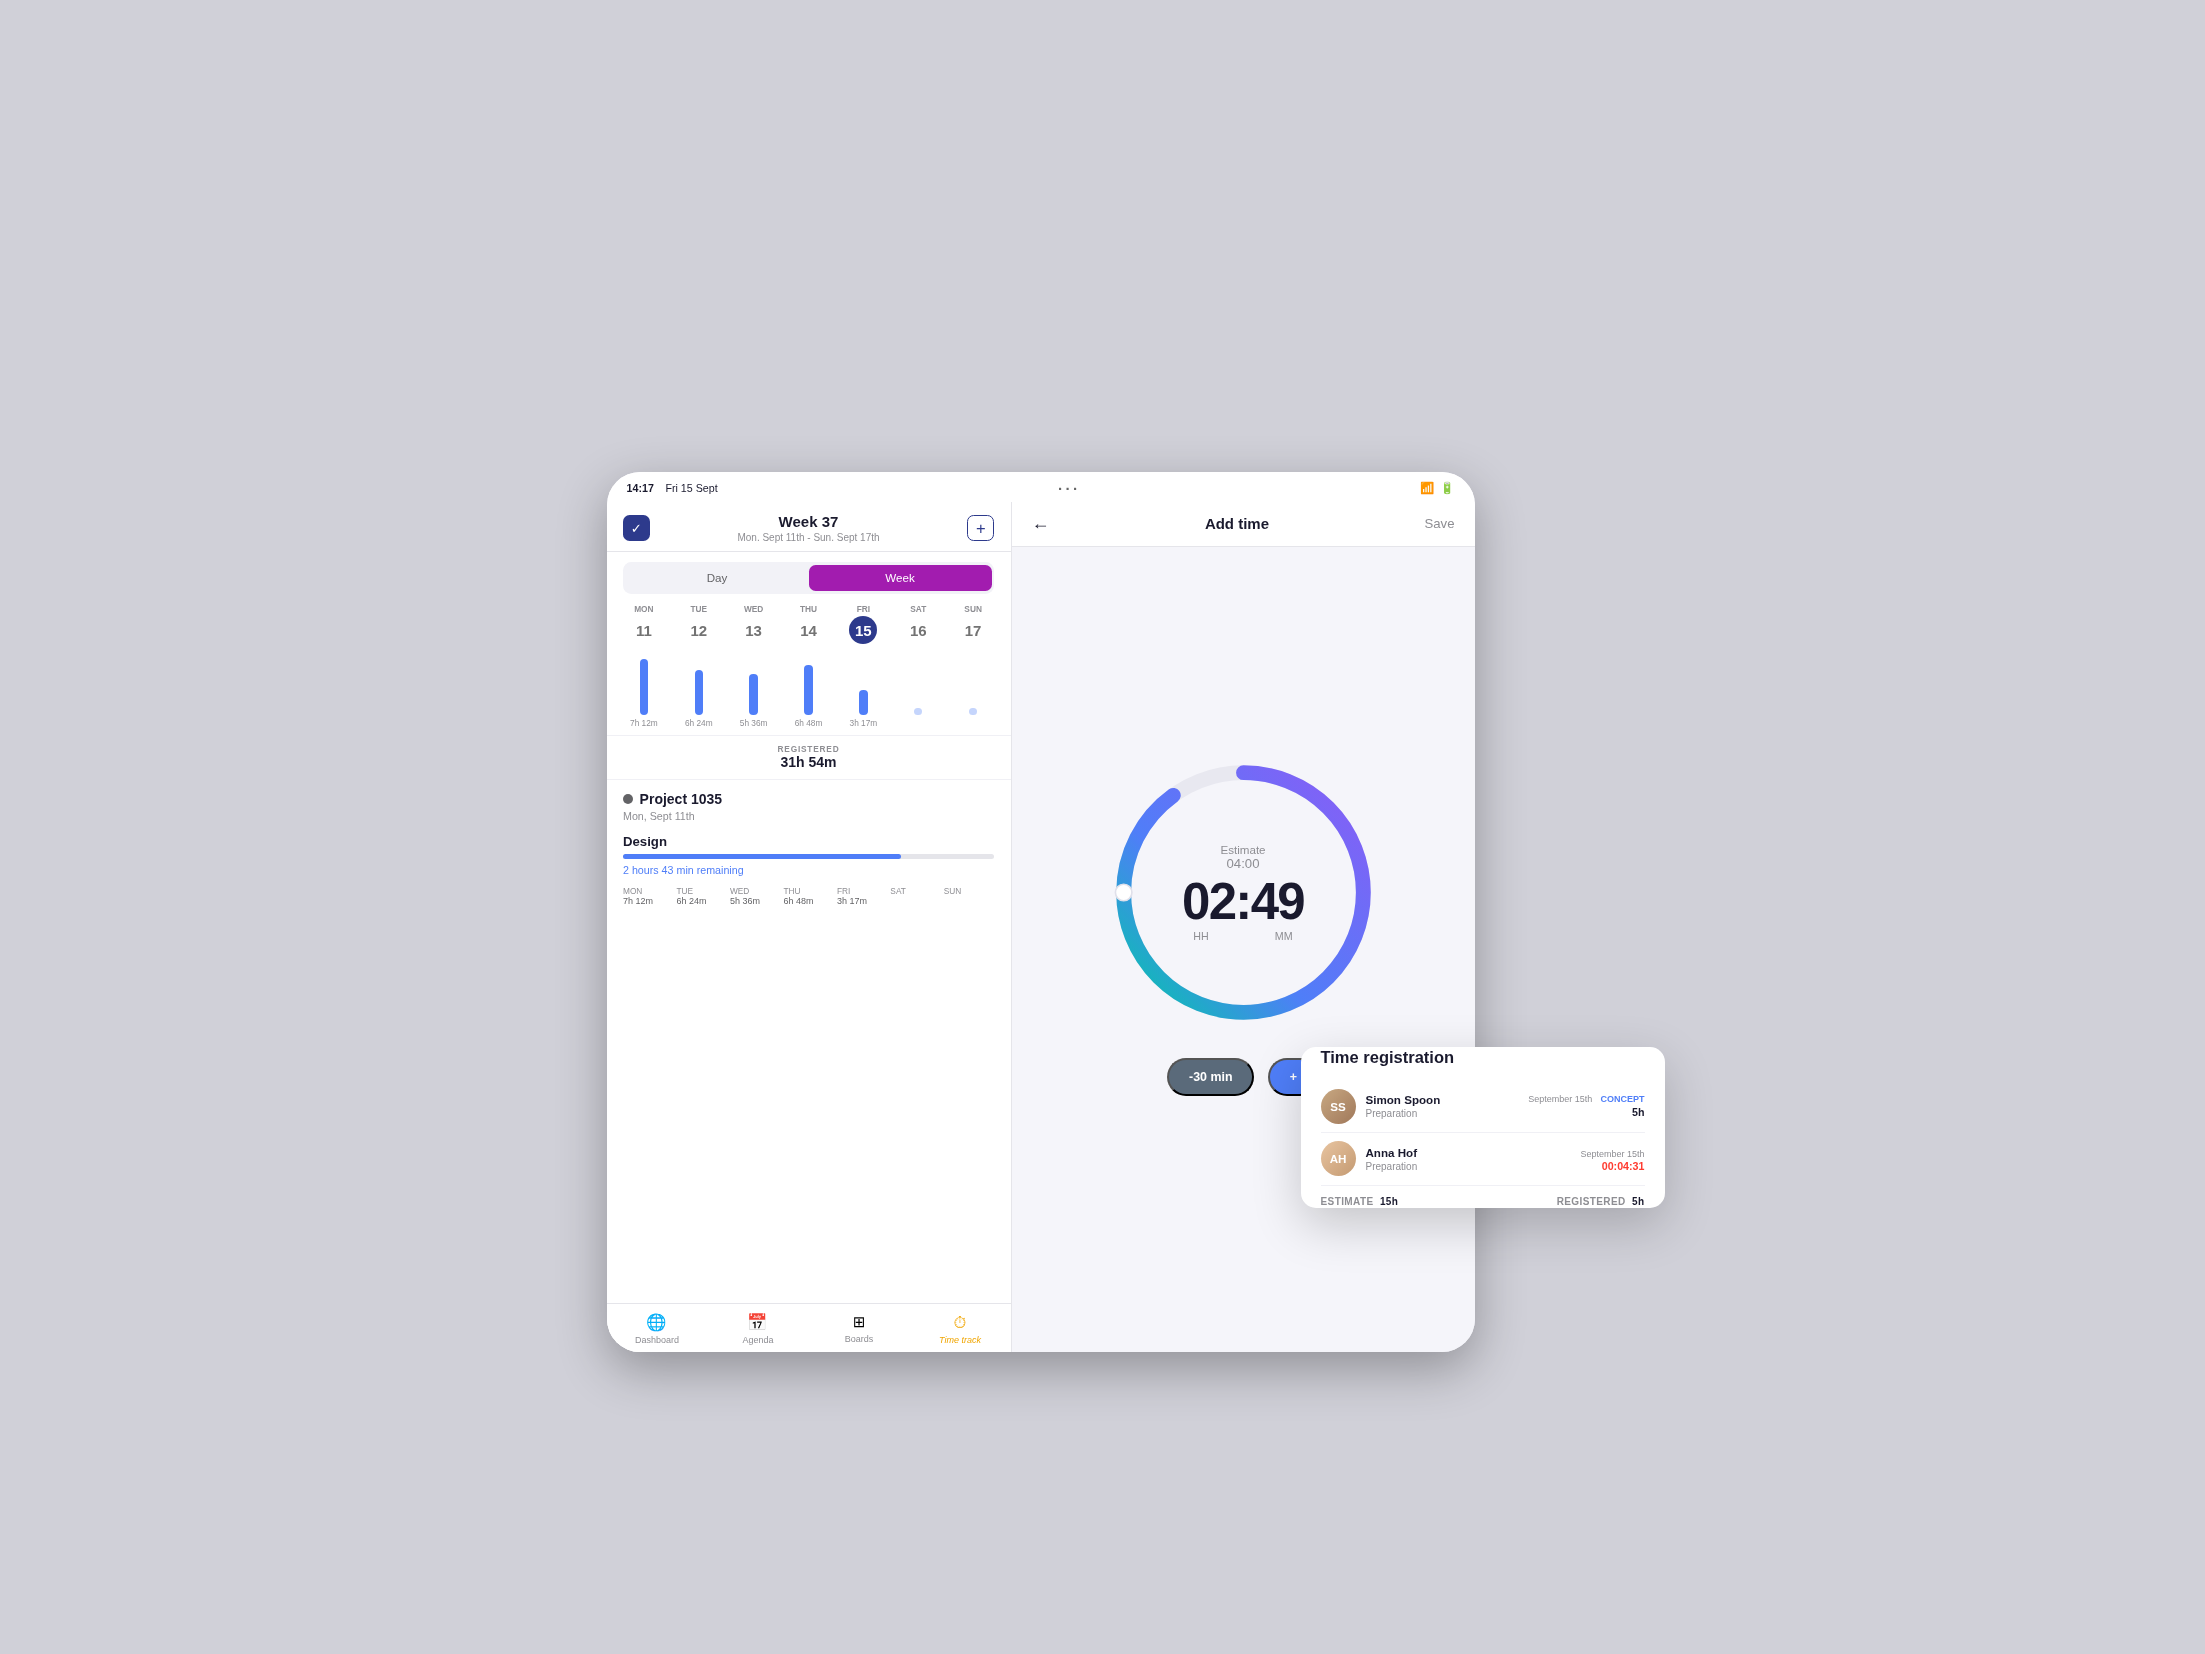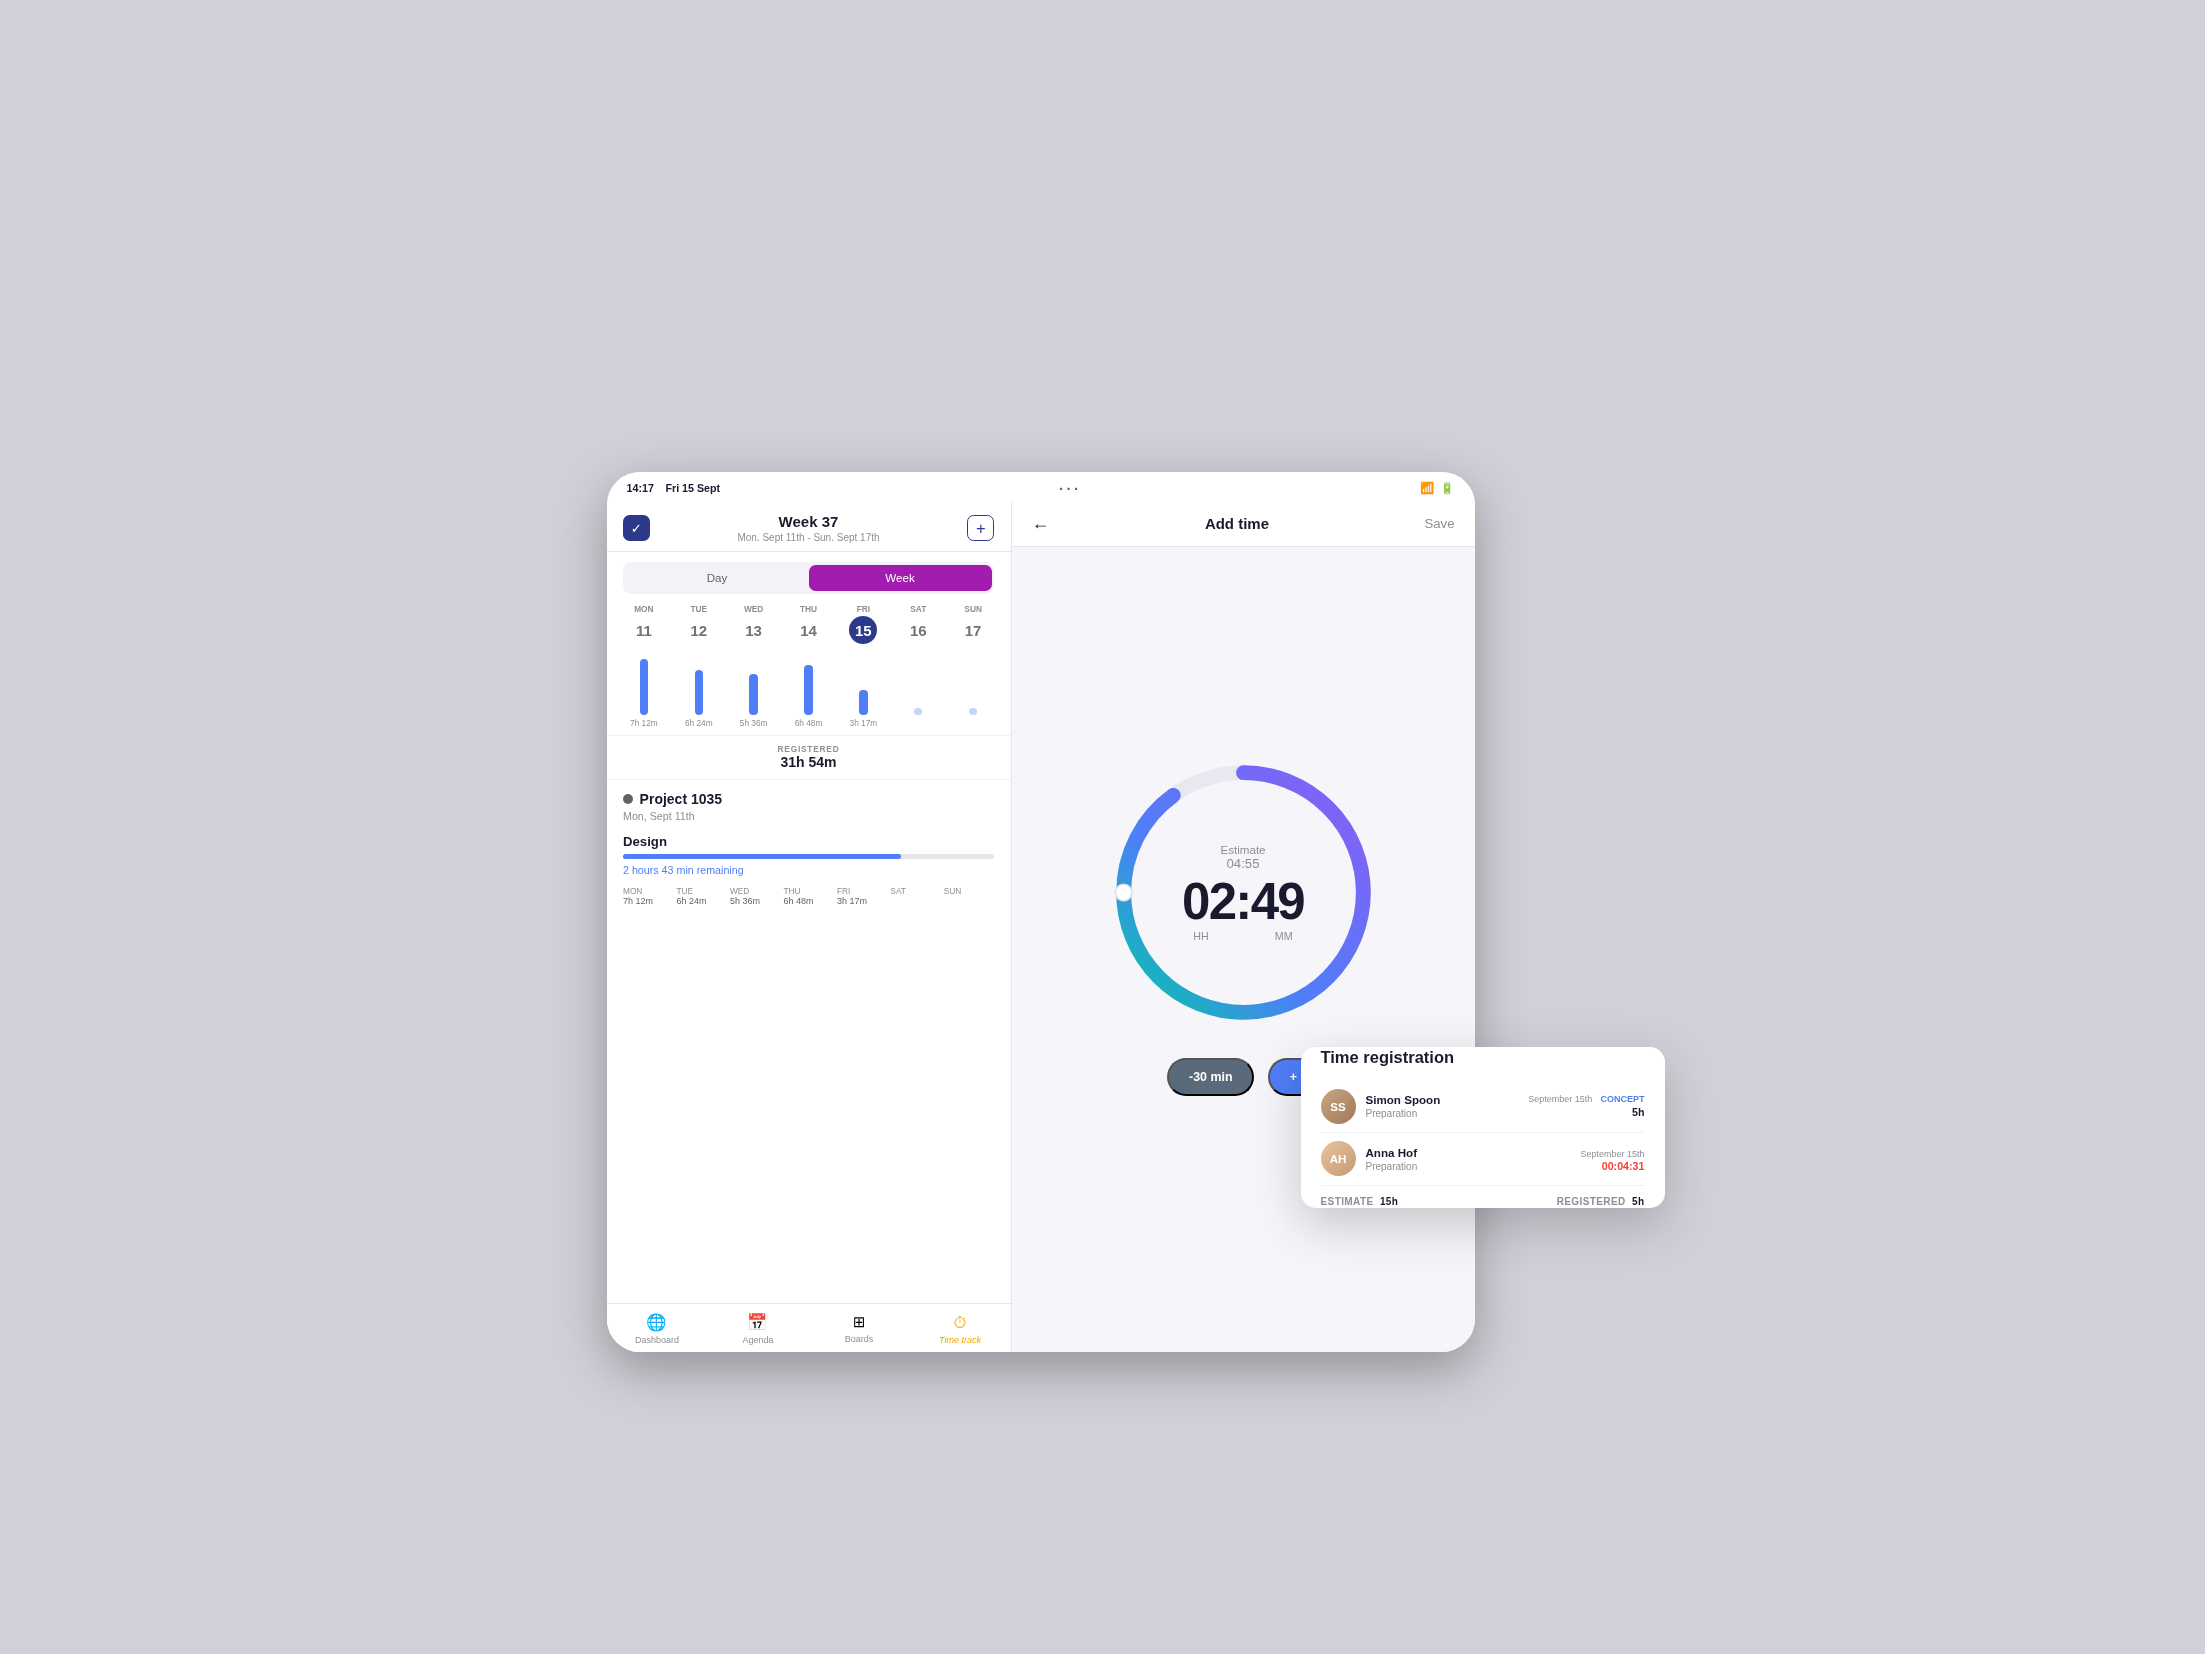"Fri 15 Sept" .status-date { font-weight: 700 -> 400 }
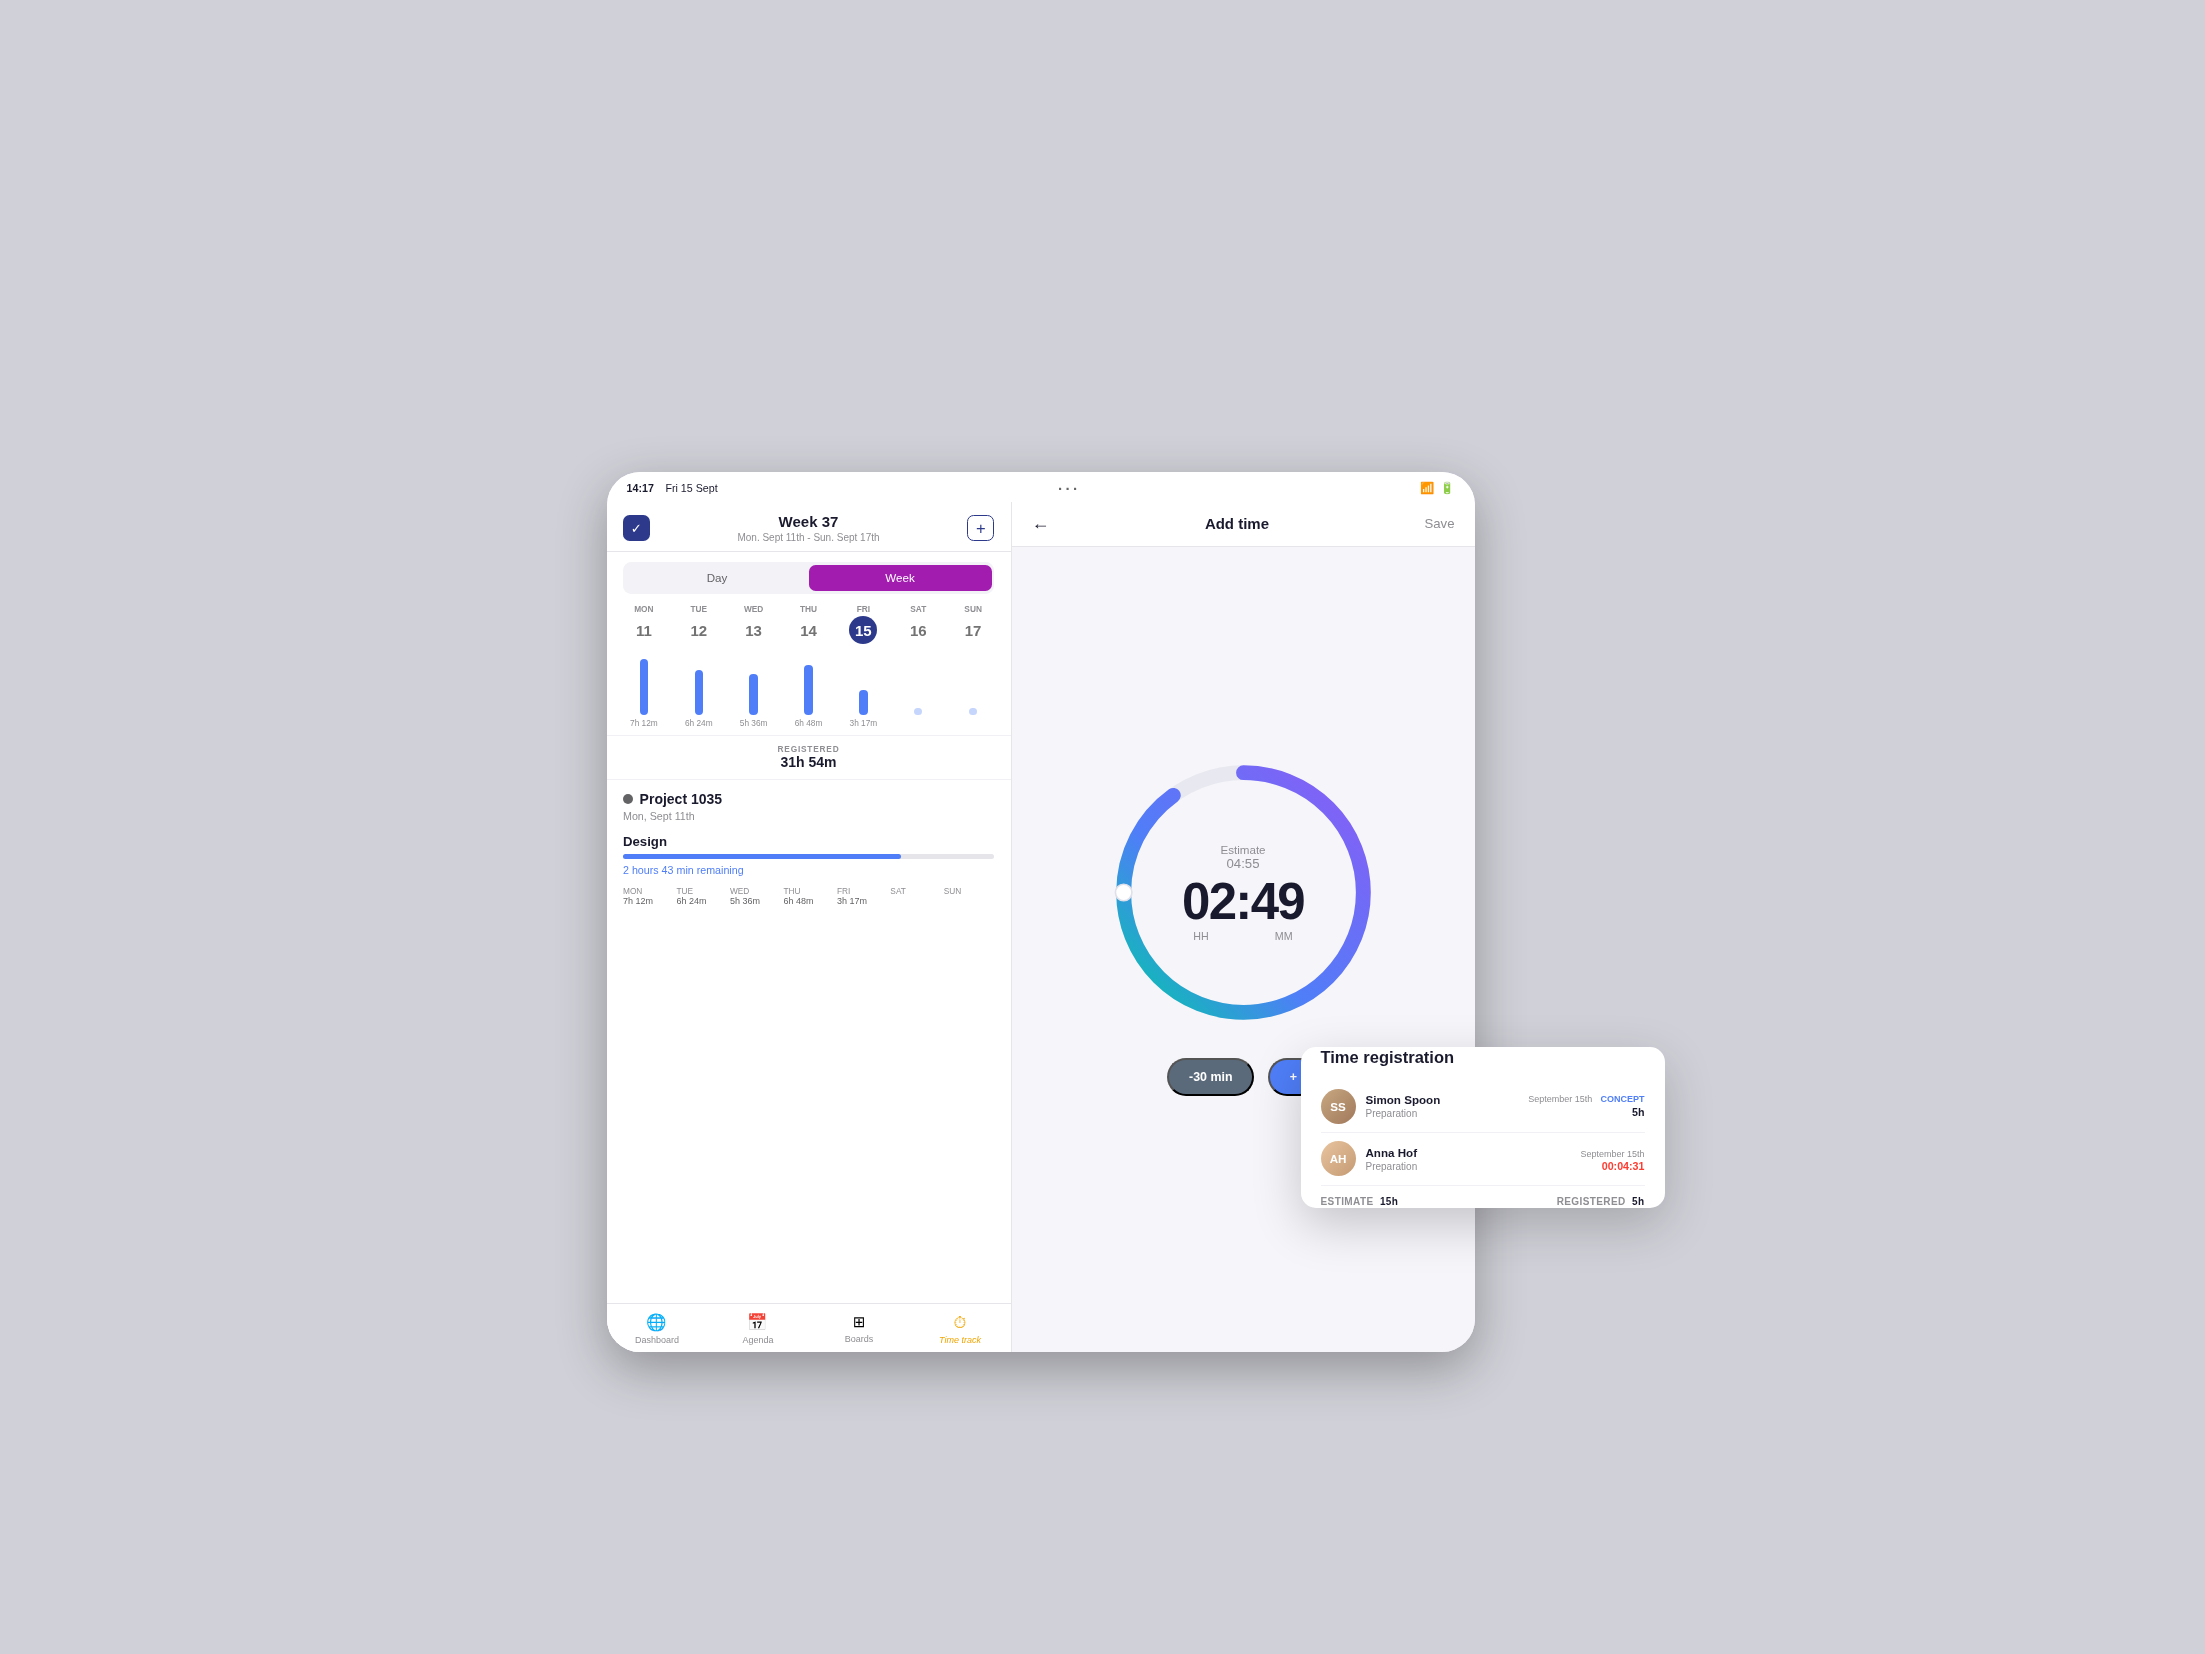"04:55" div.estimate-value { text: 04:55 -> 04:00 }
